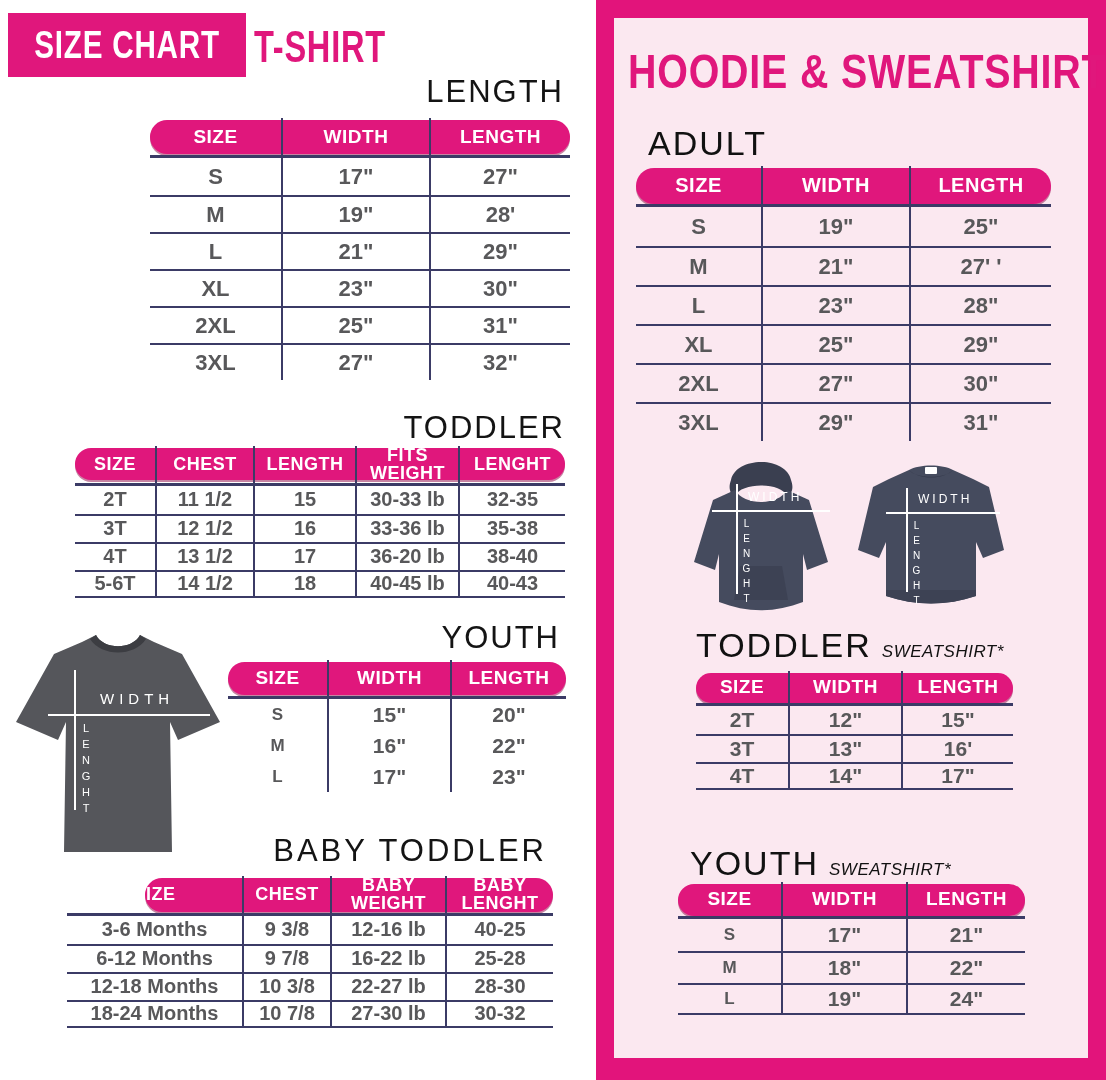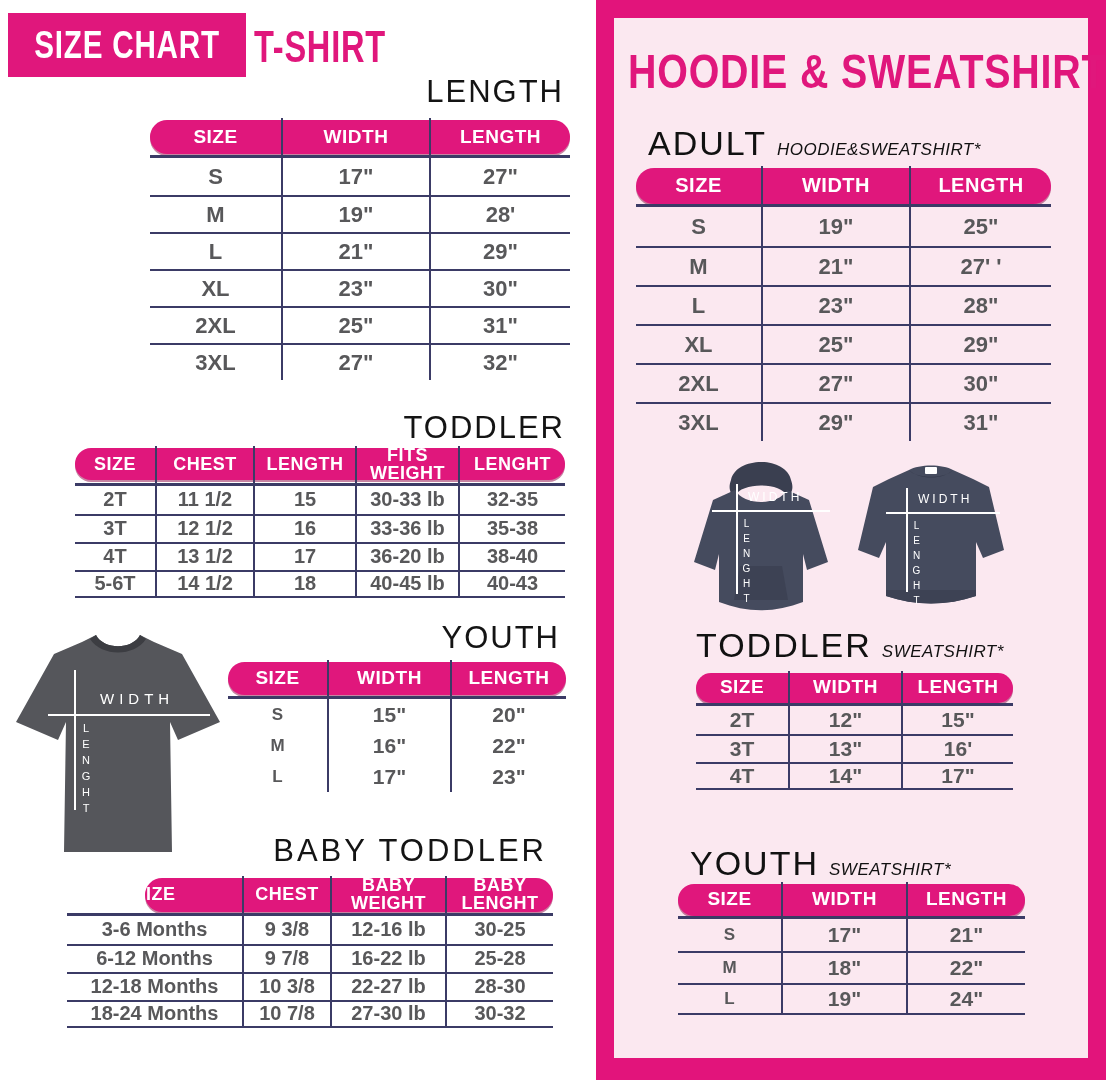"ADULT" .adult-h { flex-direction: none -> column }
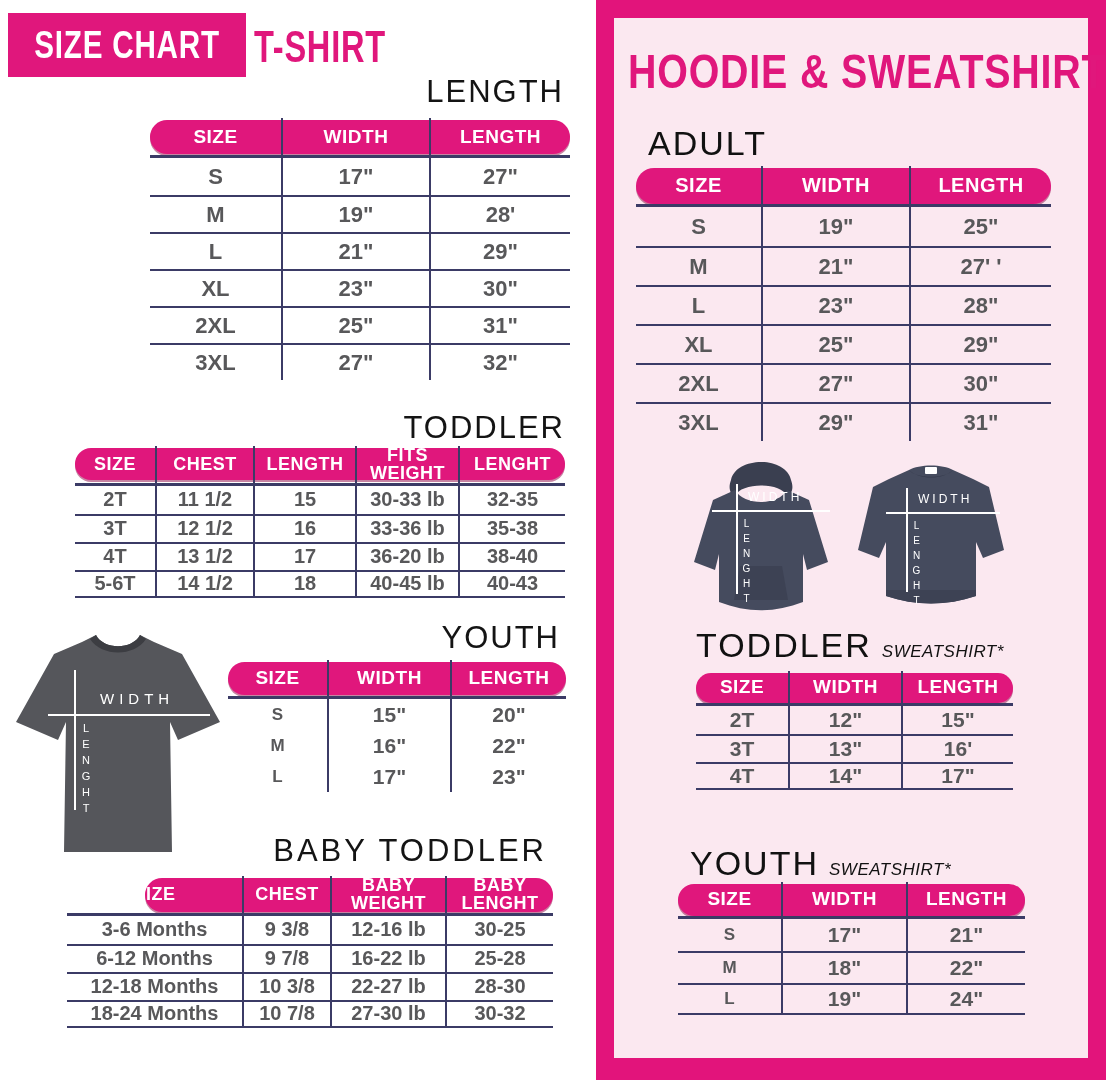"30-25" td { text: 30-25 -> 40-25 }
